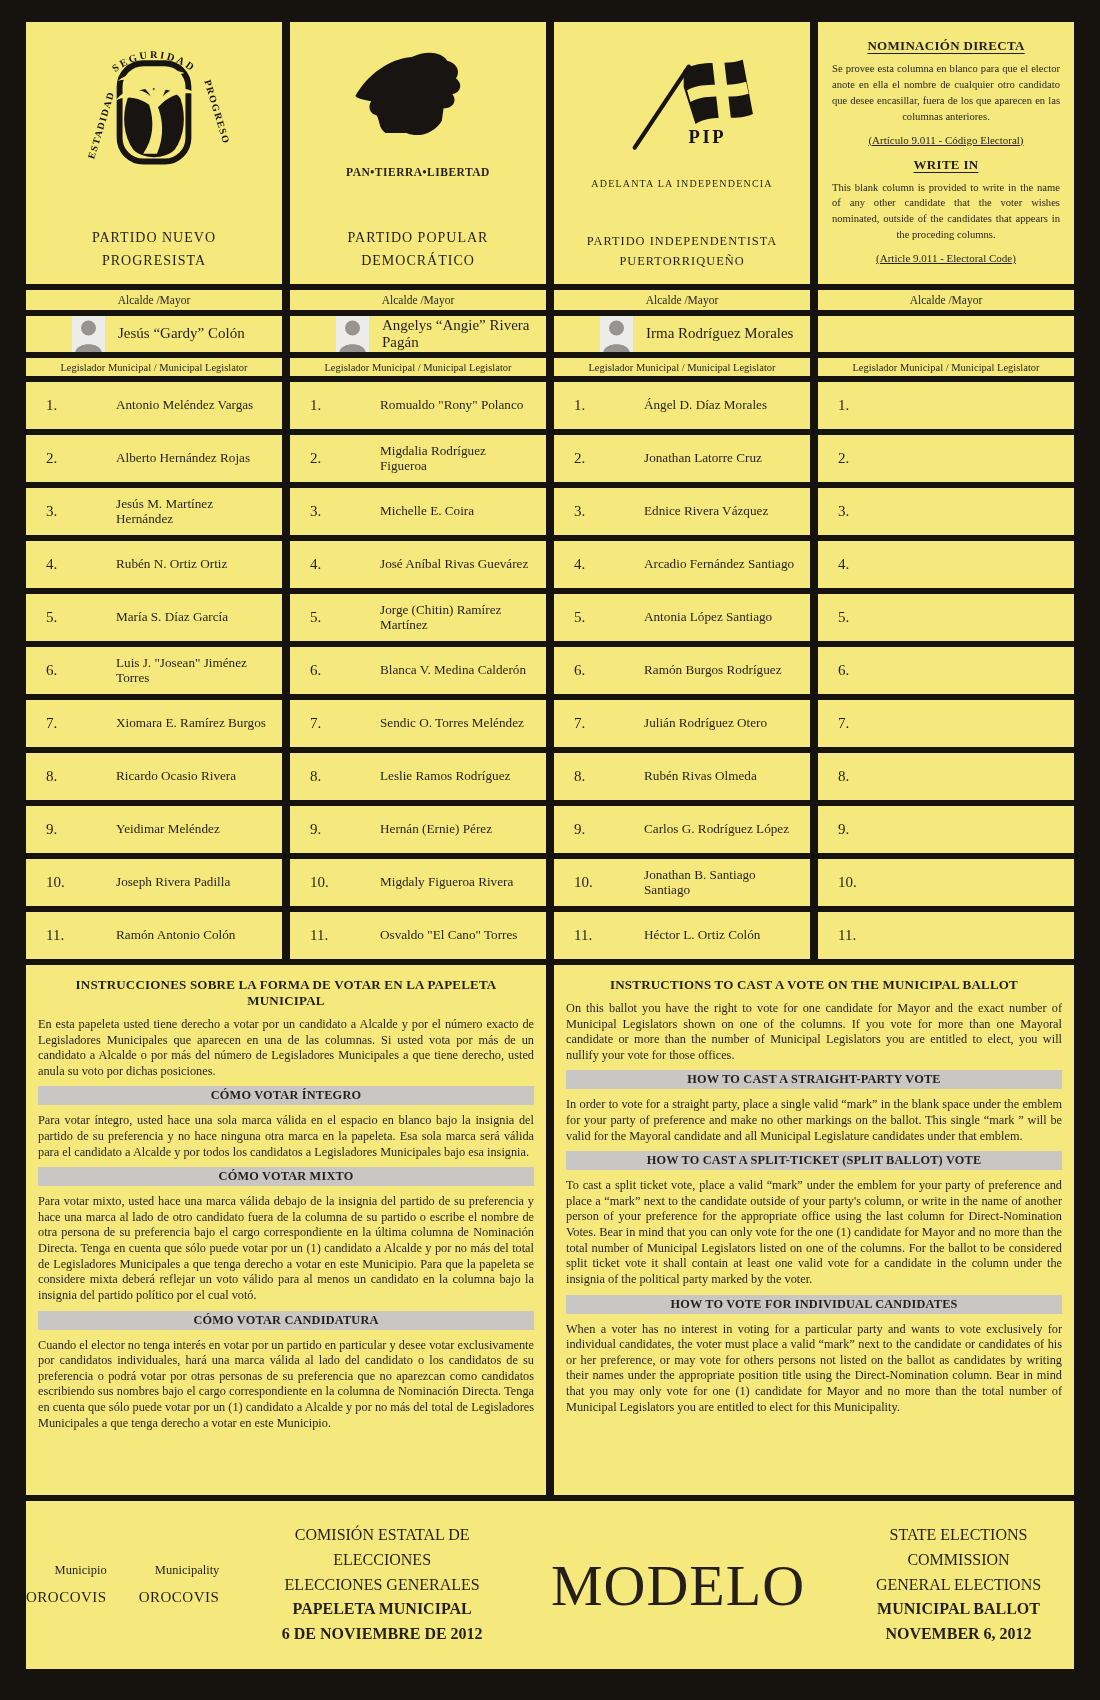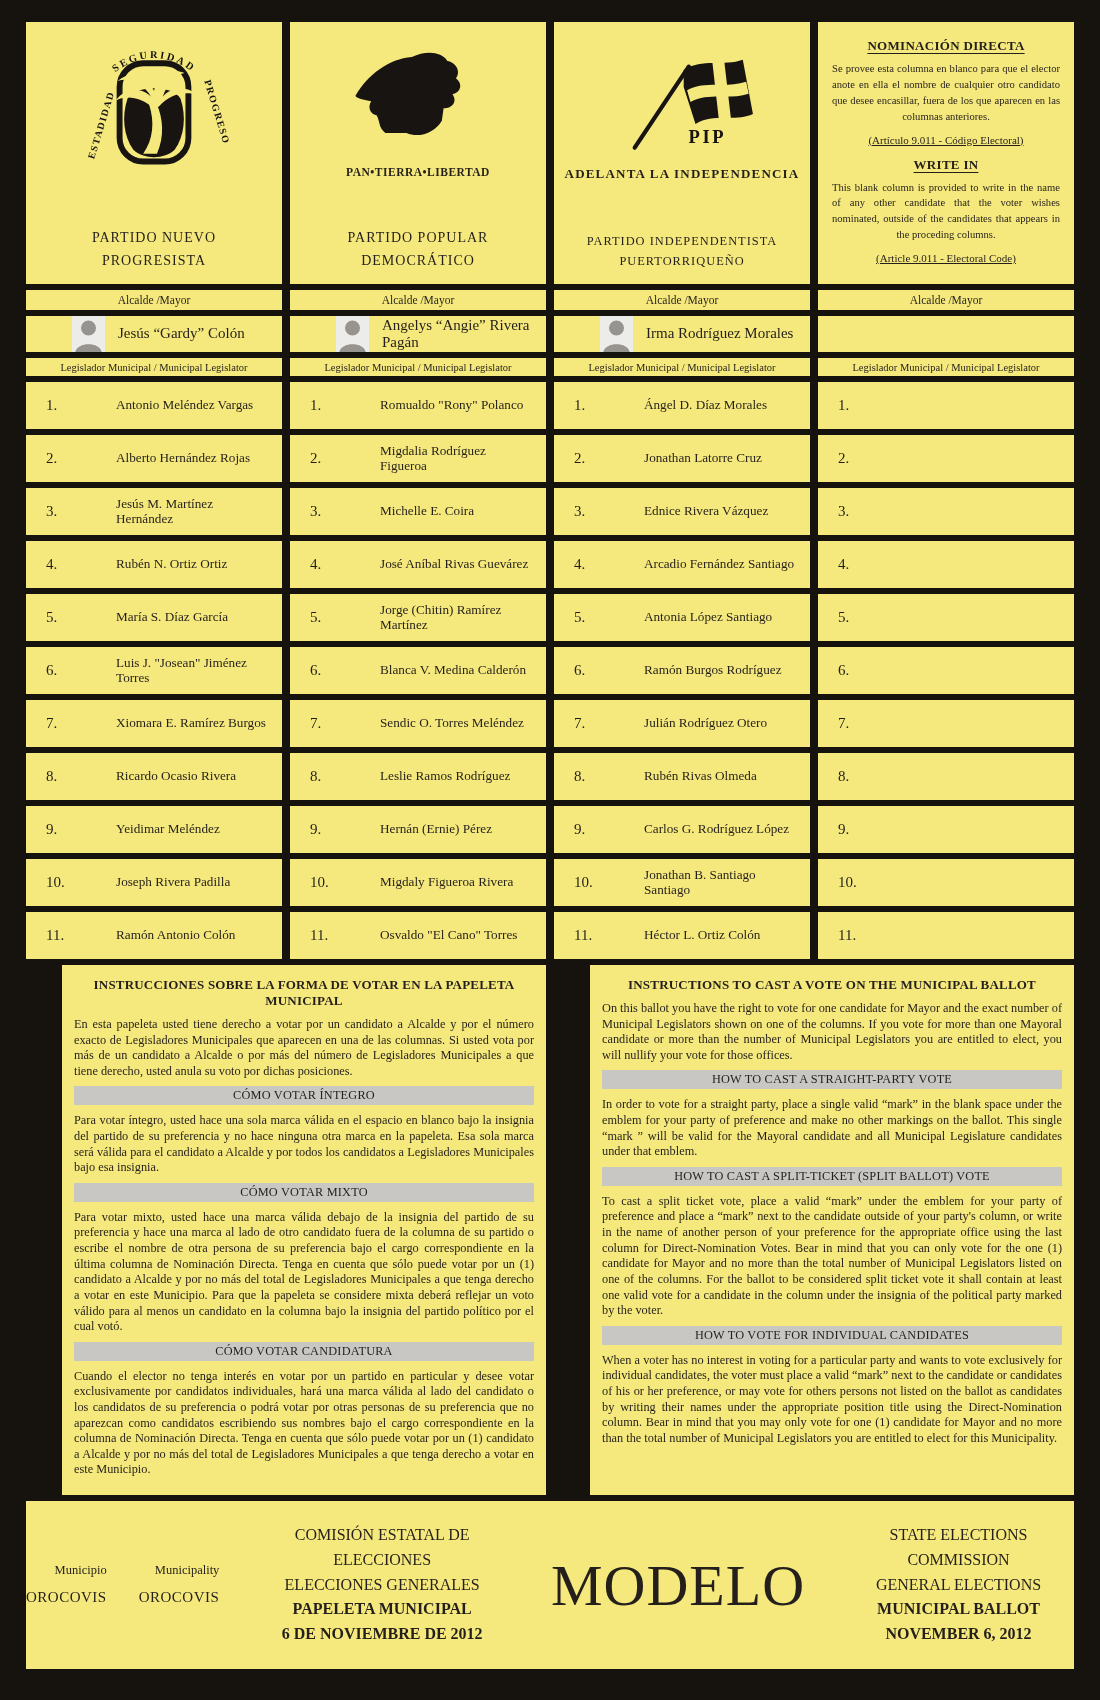"ADELANTA LA INDEPENDENCIA" .slogan-sm { font-size: 13px -> 10px; font-weight: bold -> normal; margin-top: 0 -> 12px }
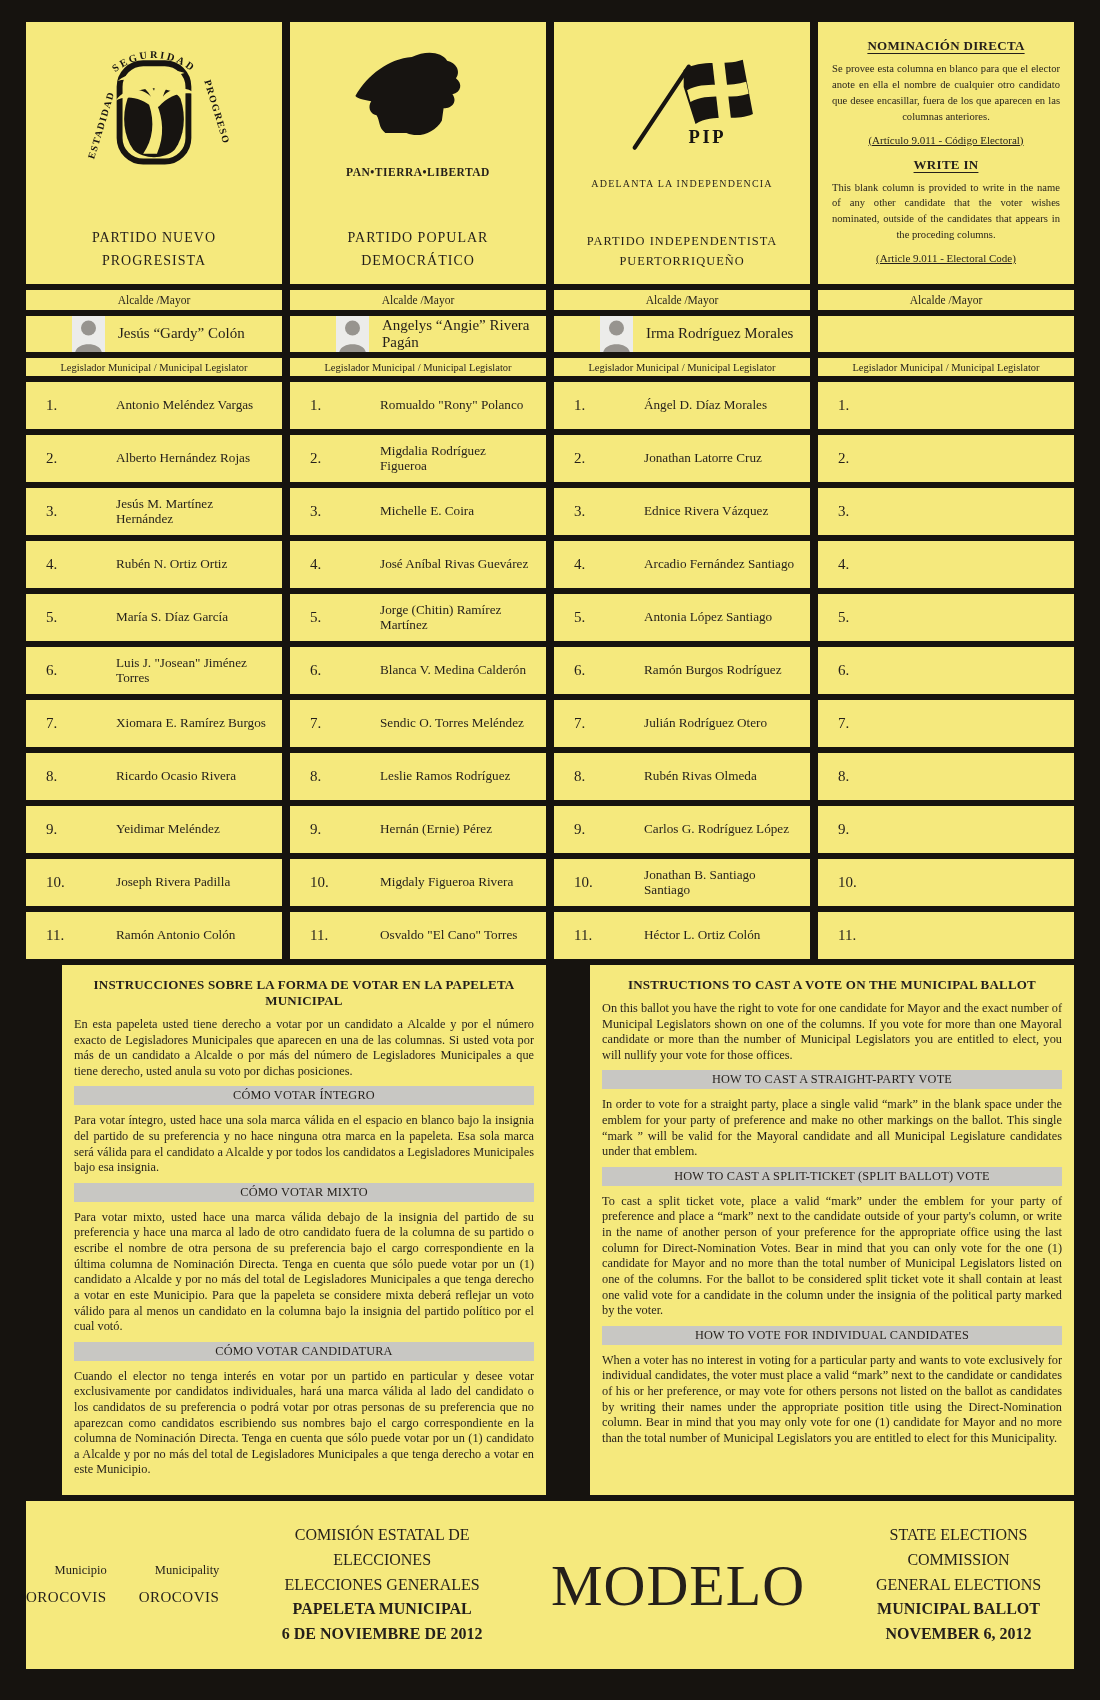"INSTRUCCIONES SOBRE LA FORMA DE" .instr { margin-left: 36px -> none }
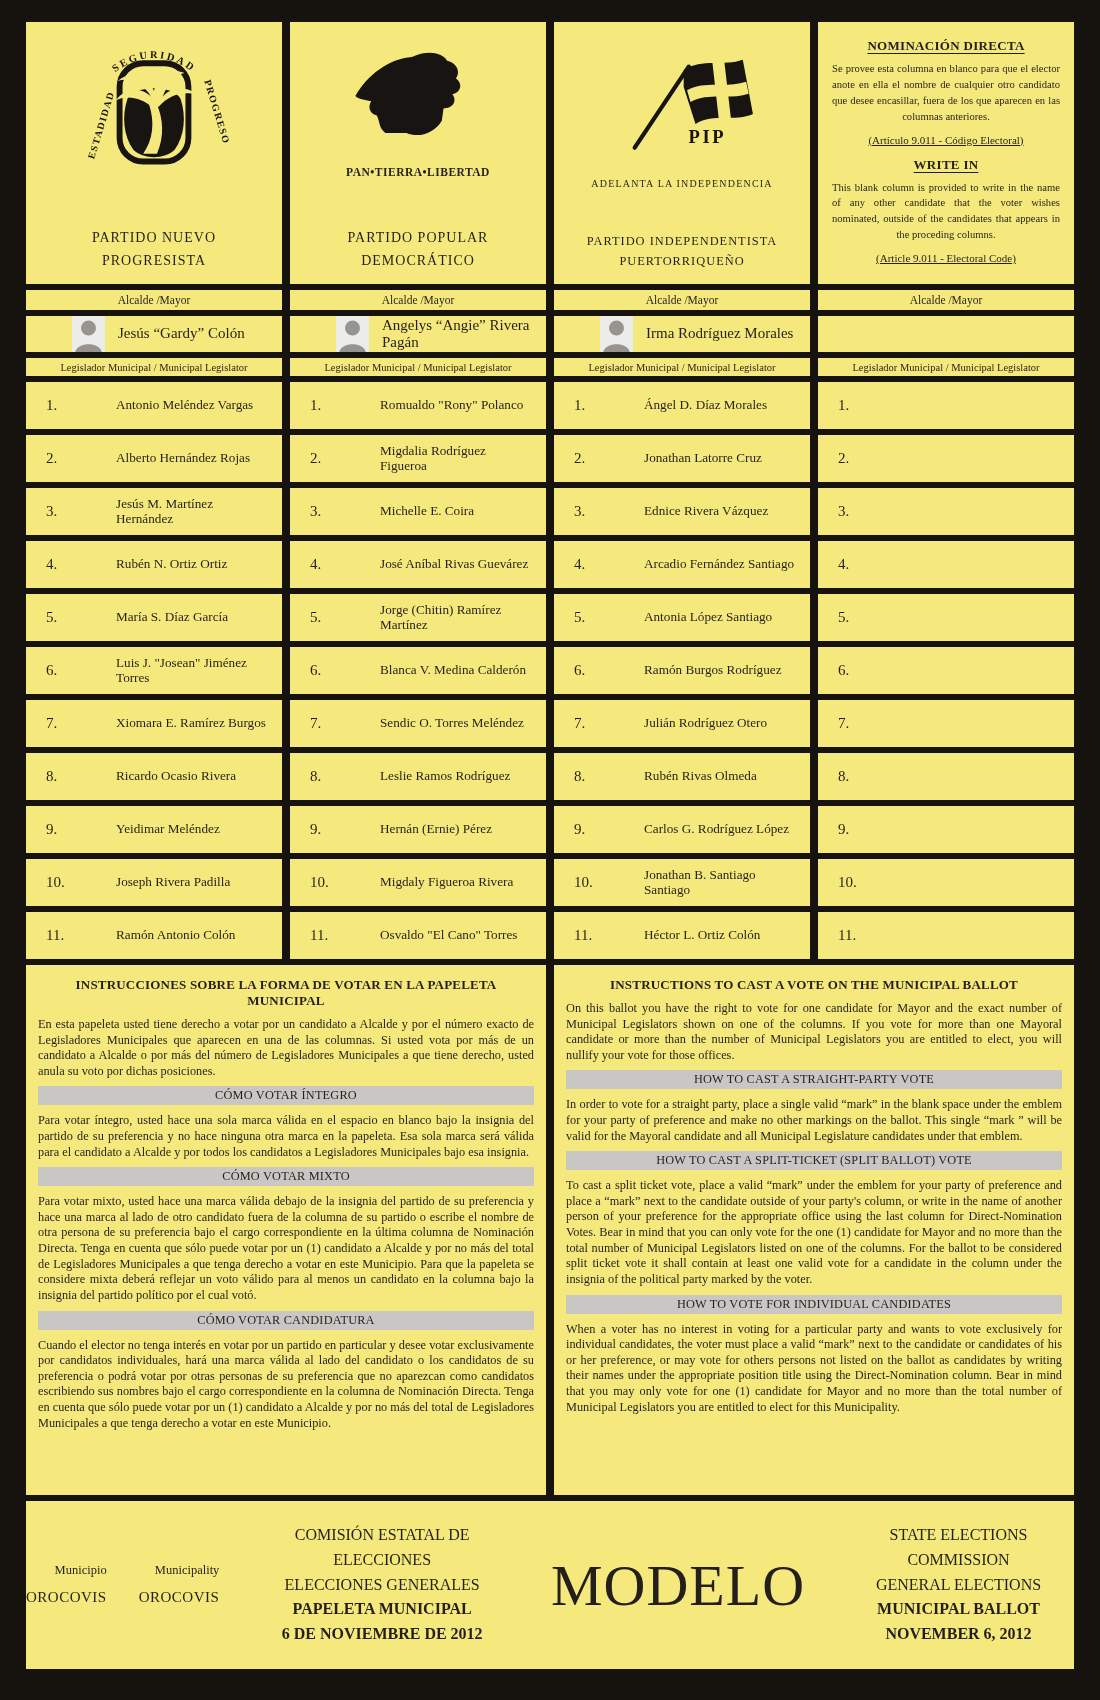"HOW TO CAST A STRAIGHT-PARTY" .ibar { font-weight: normal -> bold }
